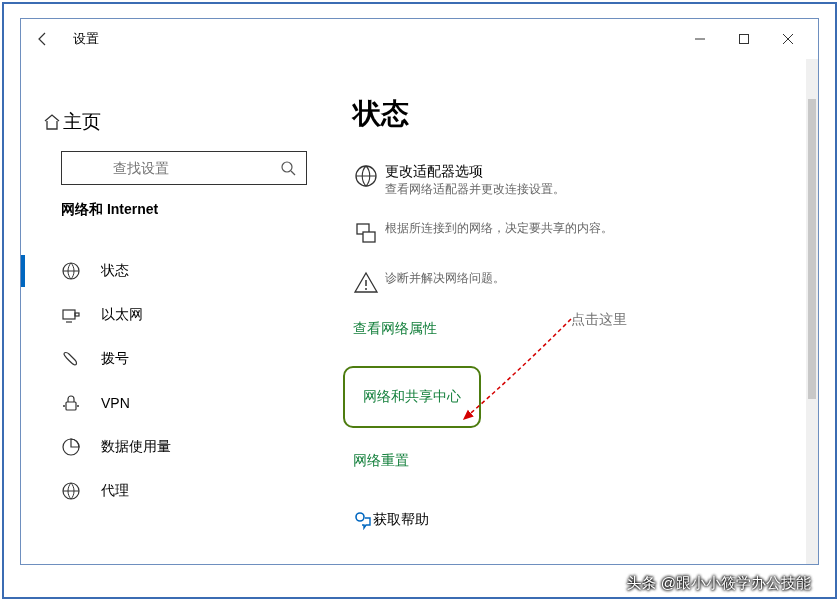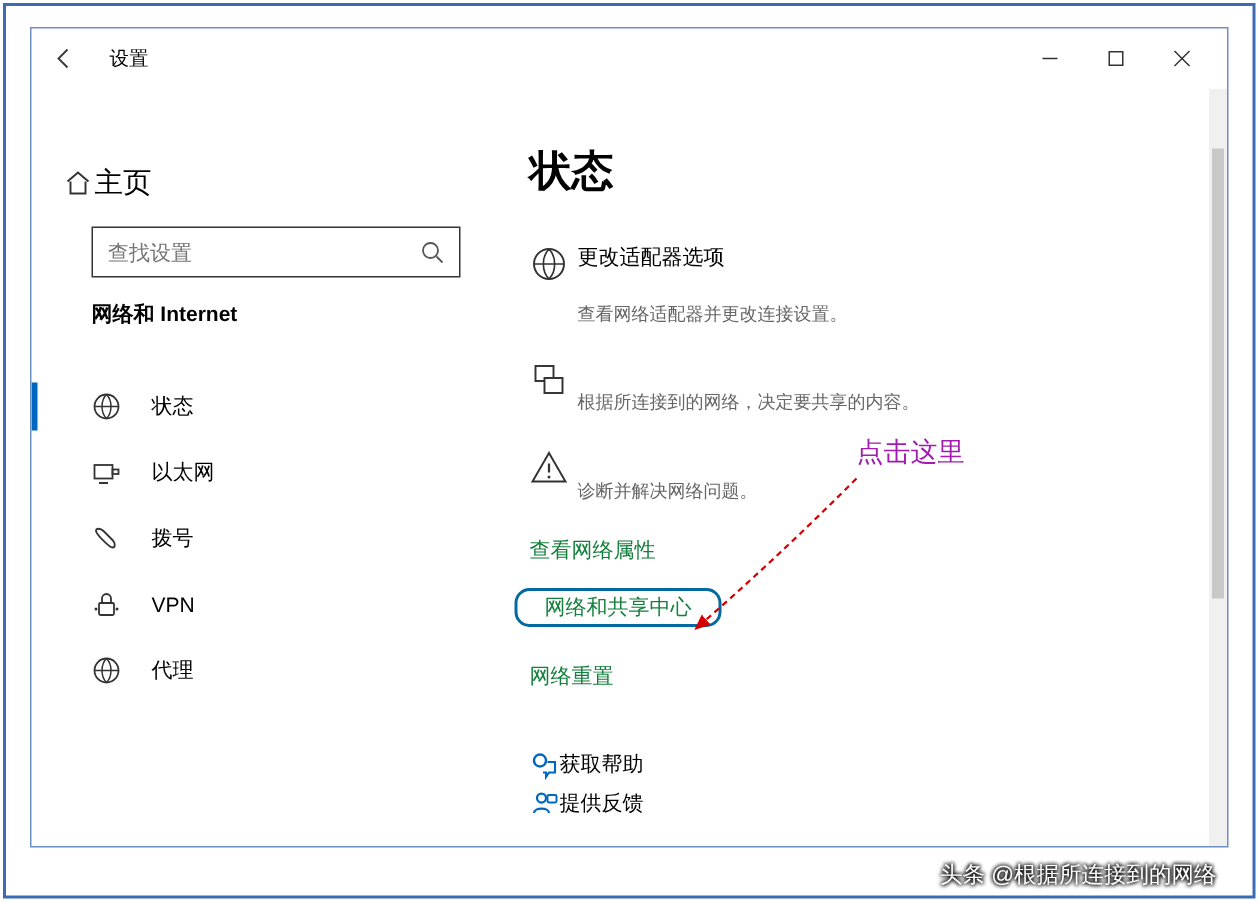"查找设置" .search-wrap { padding-left: none -> 41px }
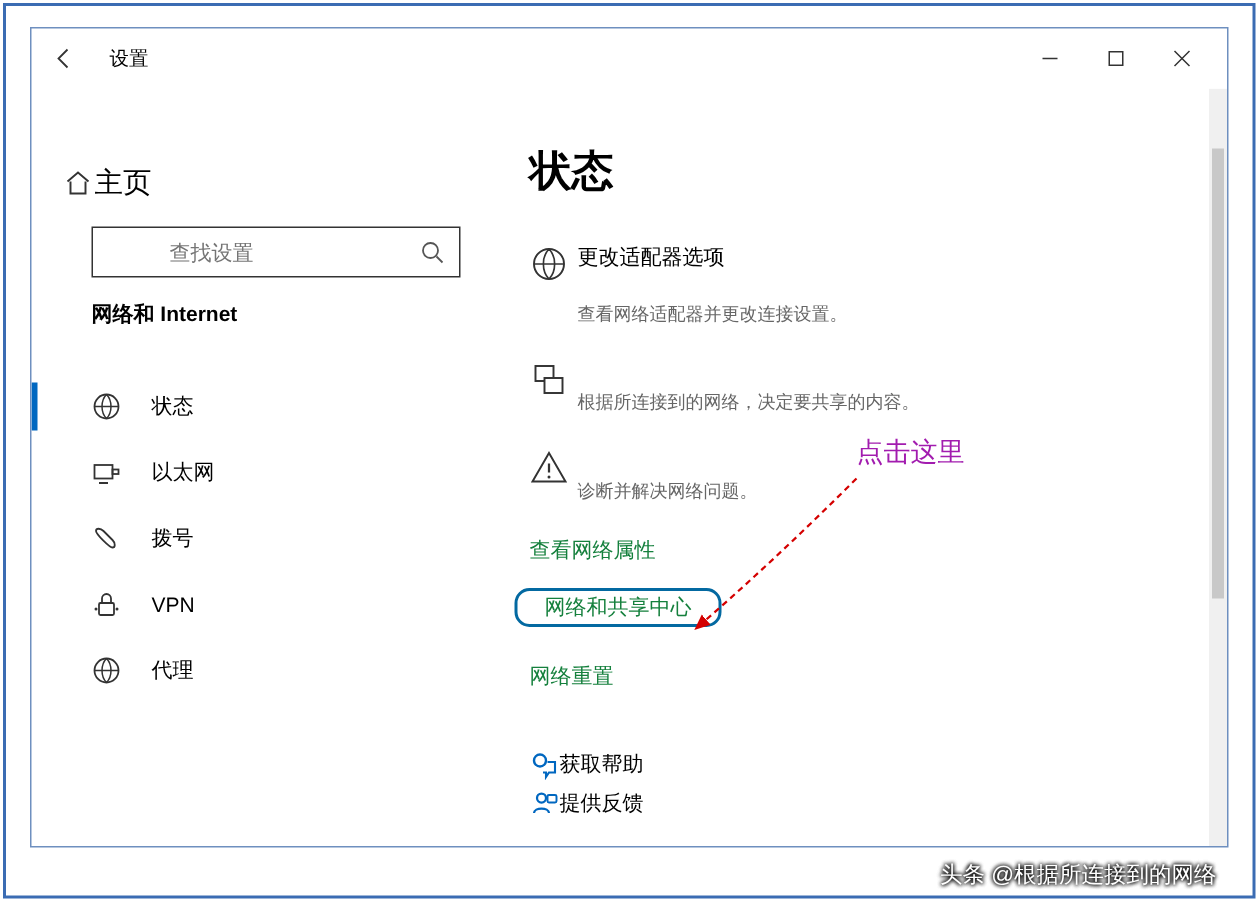"查看网络适配器并更改连接设置。" .opt-row .txt .t2 { margin-top: 20px -> 0 }
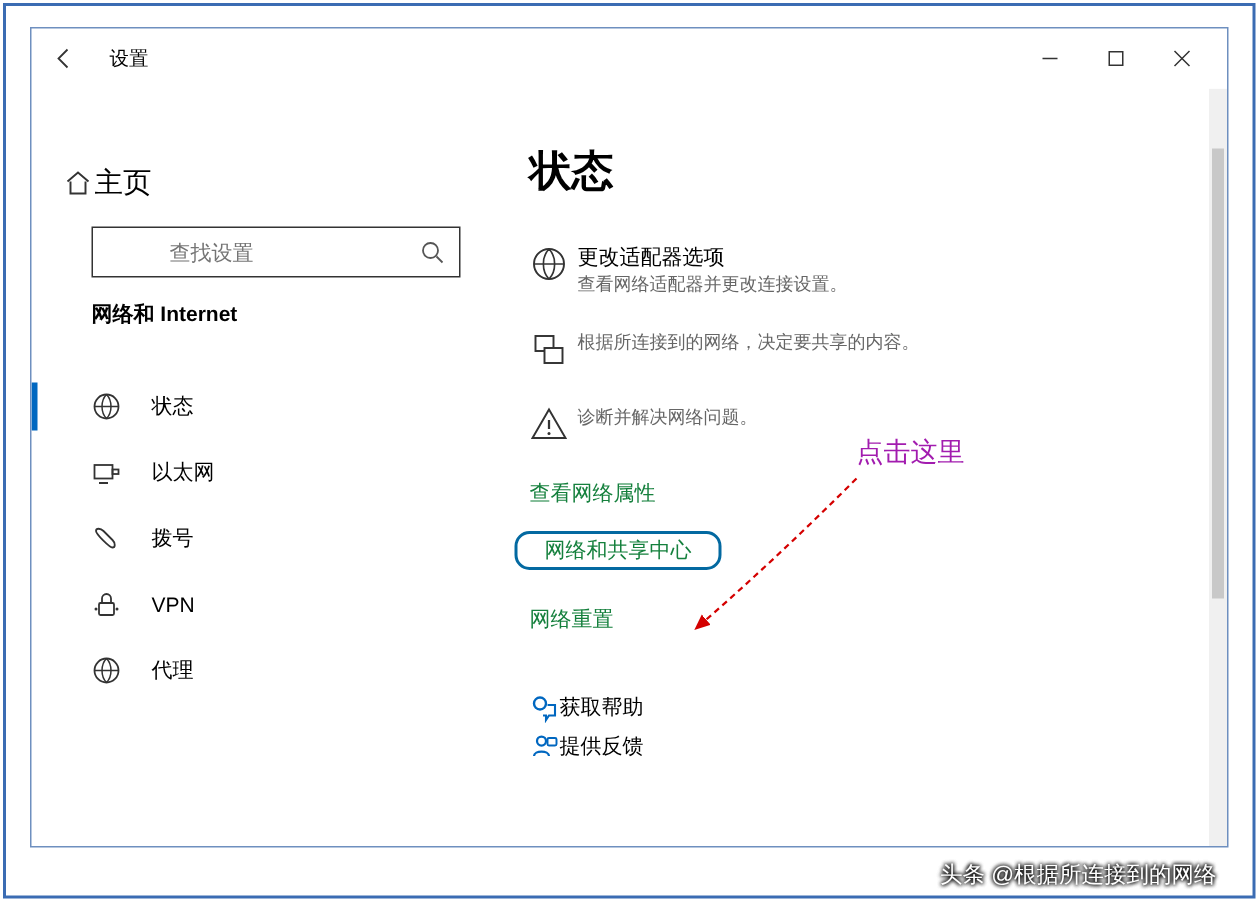"点击这里" .annot-label { color: #a21caf -> #737373; font-size: 18px -> 14px; top: 230px -> 252px }
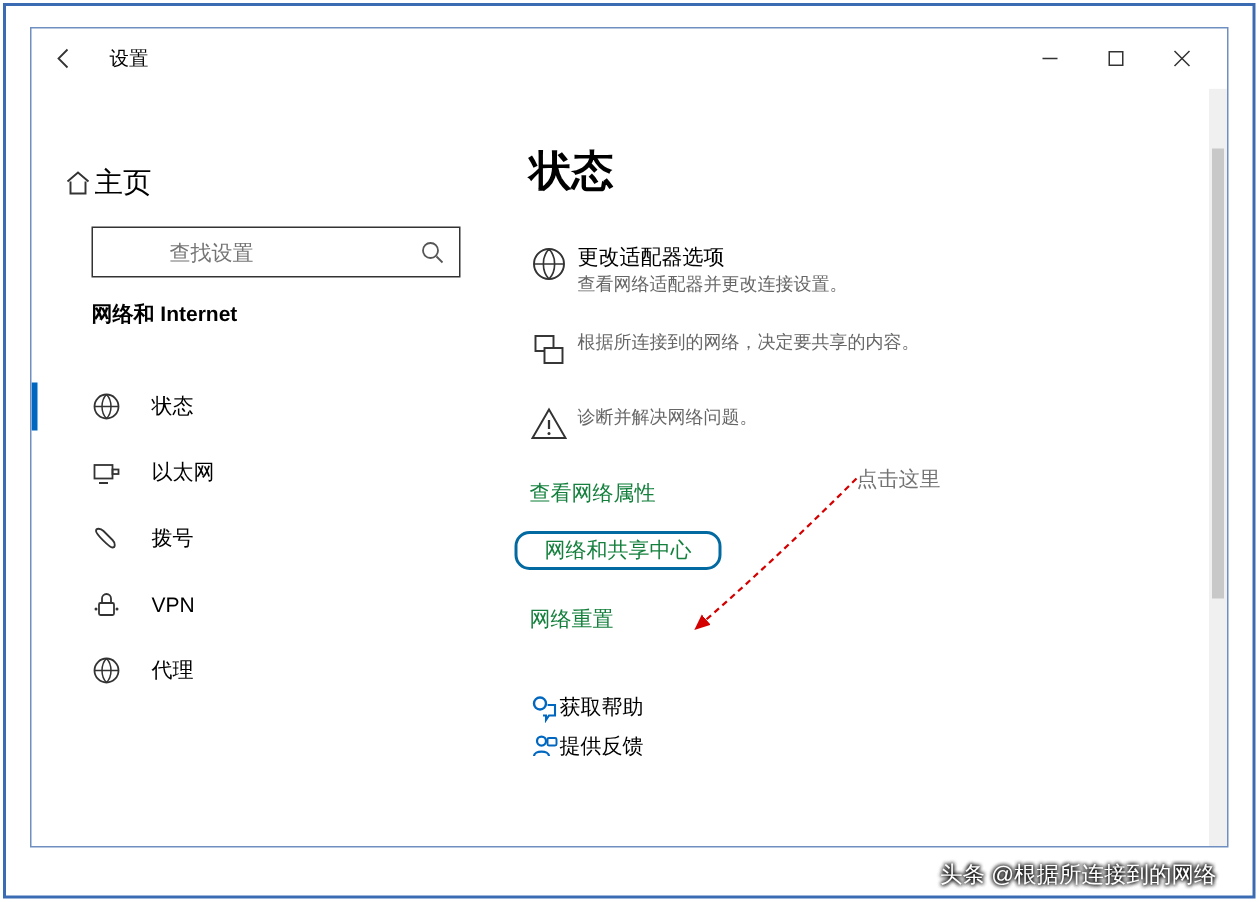"网络和共享中心" .highlight-box { border: 2px solid #0369a1 -> 2px solid #4d7c0f; margin: 0px 0 16px -10px -> 12px 0 16px -10px; padding: 2px 18px -> 20px 18px }
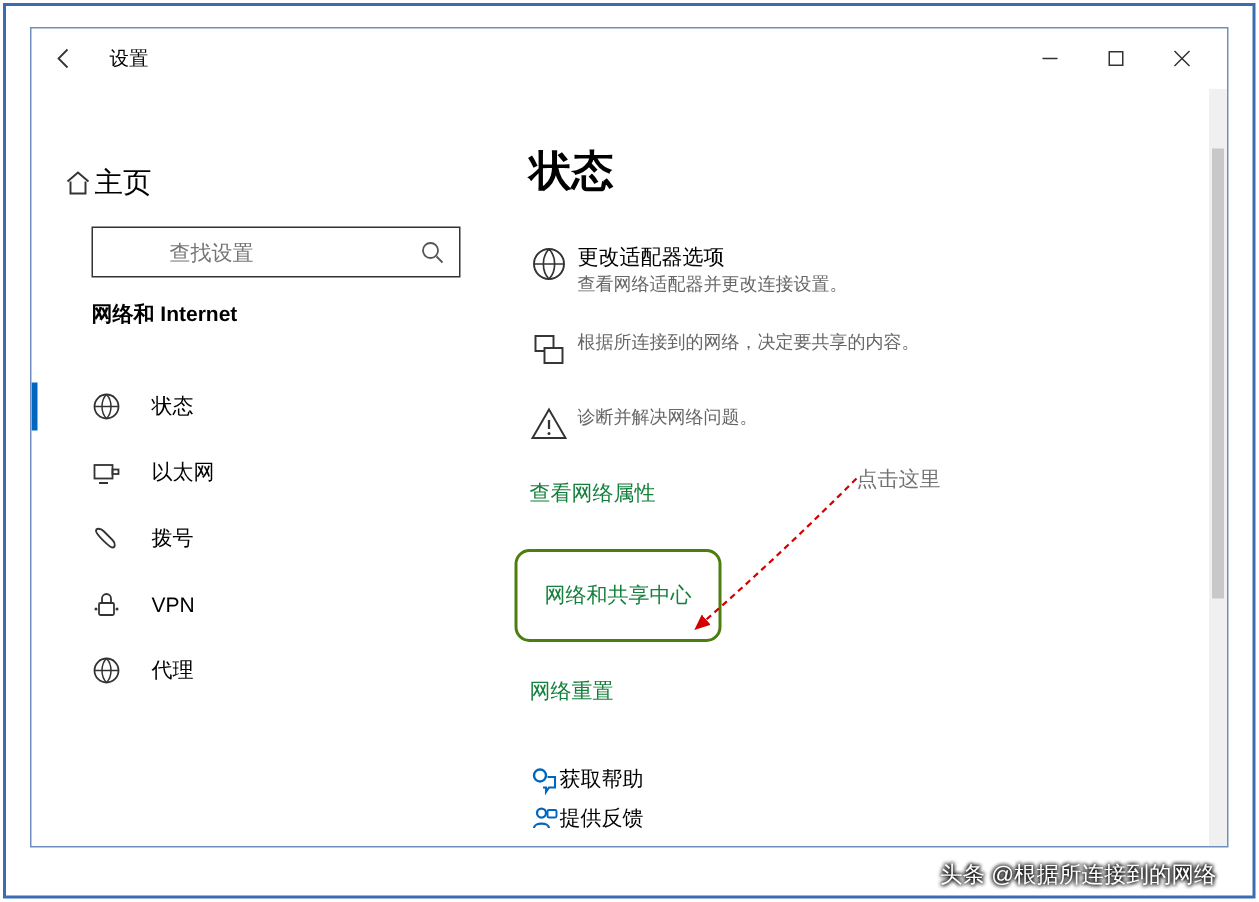"数据使用量" div.nav-item { html: none -> <div> <span> <svg> <circle></circle> <path></path> </svg> </span> <span>数据使用量</span> </div> }
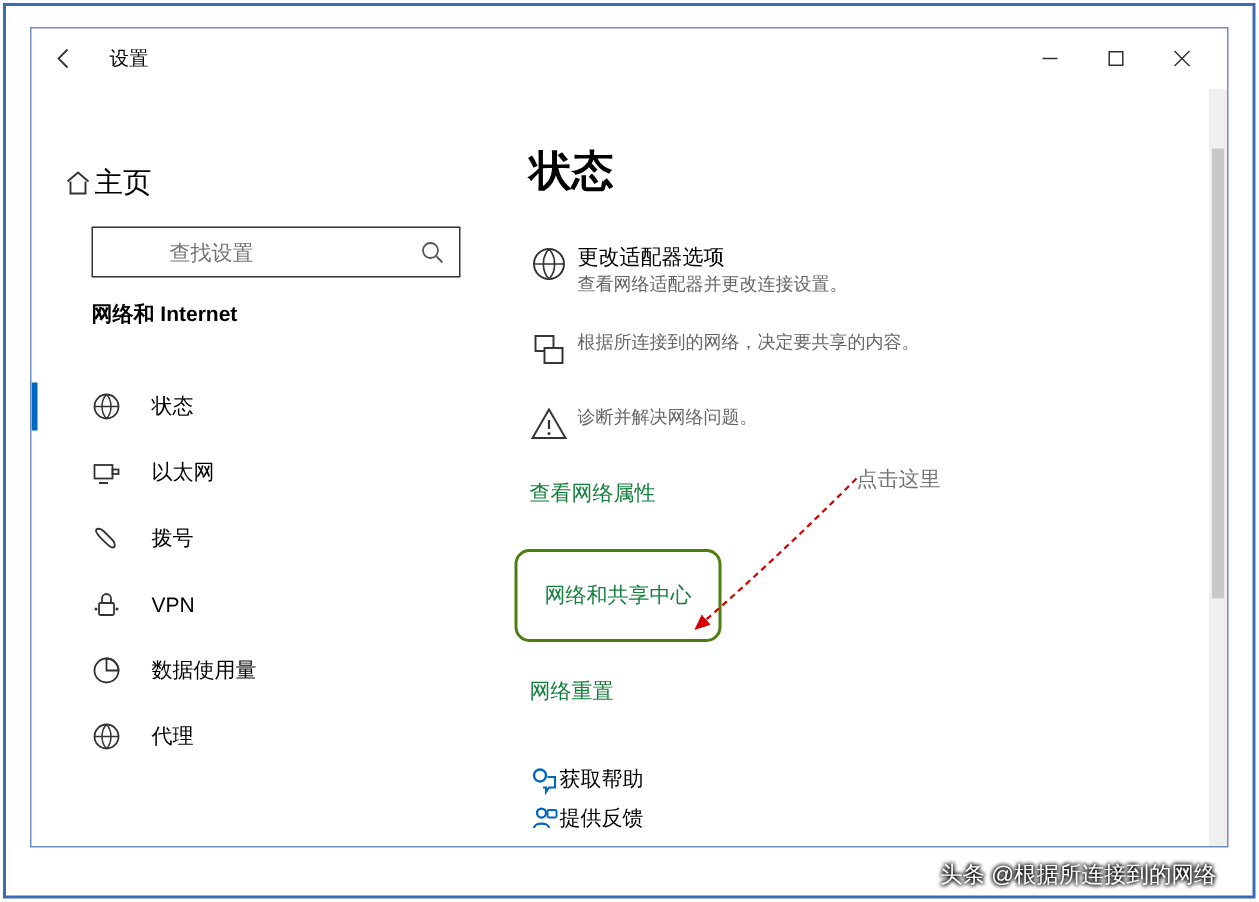"提供反馈" div.help-row { html: <div> <span> <svg> <circle></circle> <path></path> <rect></rect> </svg> </span> <span>提供反馈</span> </div> -> none }
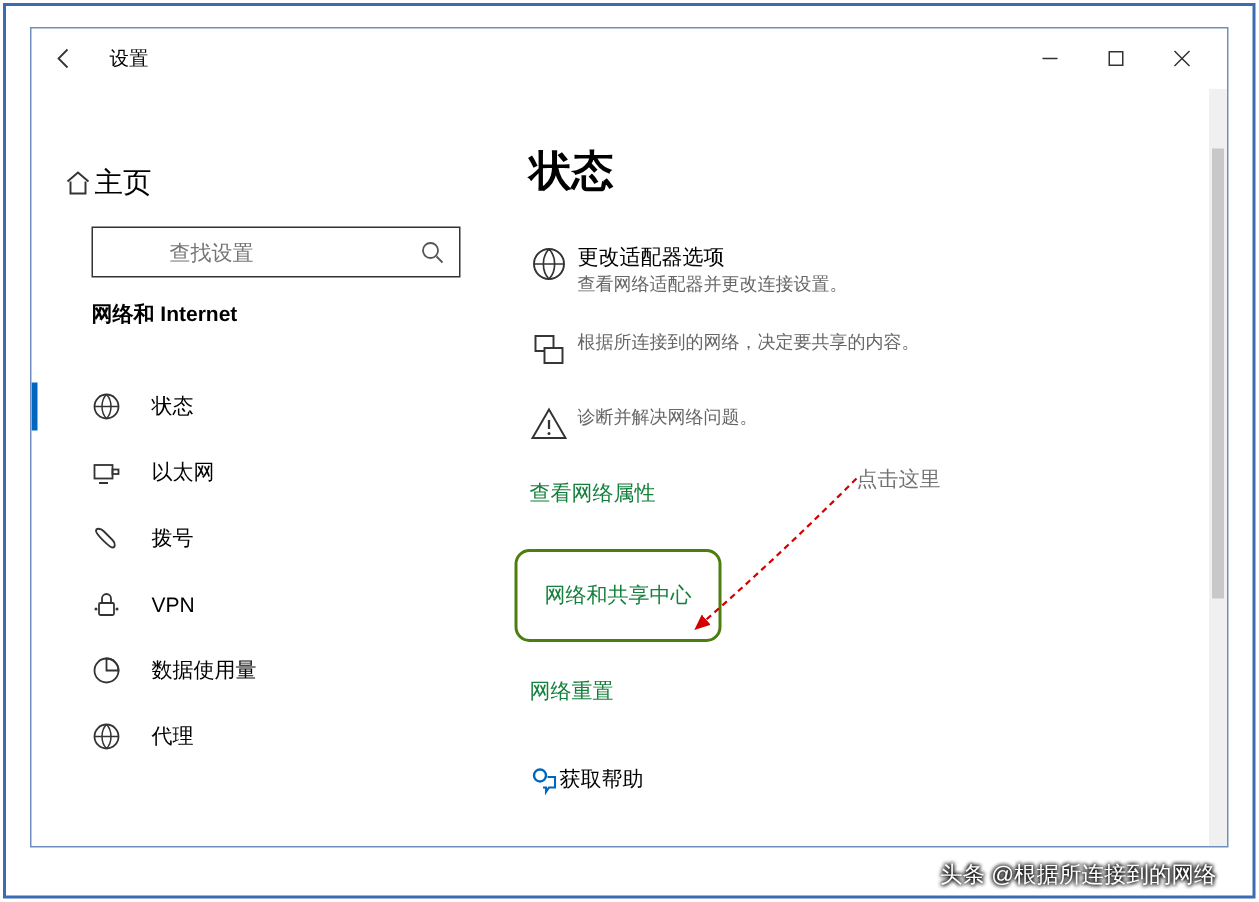"头条 @根据所连接到的网络" div.watermark { text: @根据所连接到的网络 -> @跟小小筱学办公技能 }
